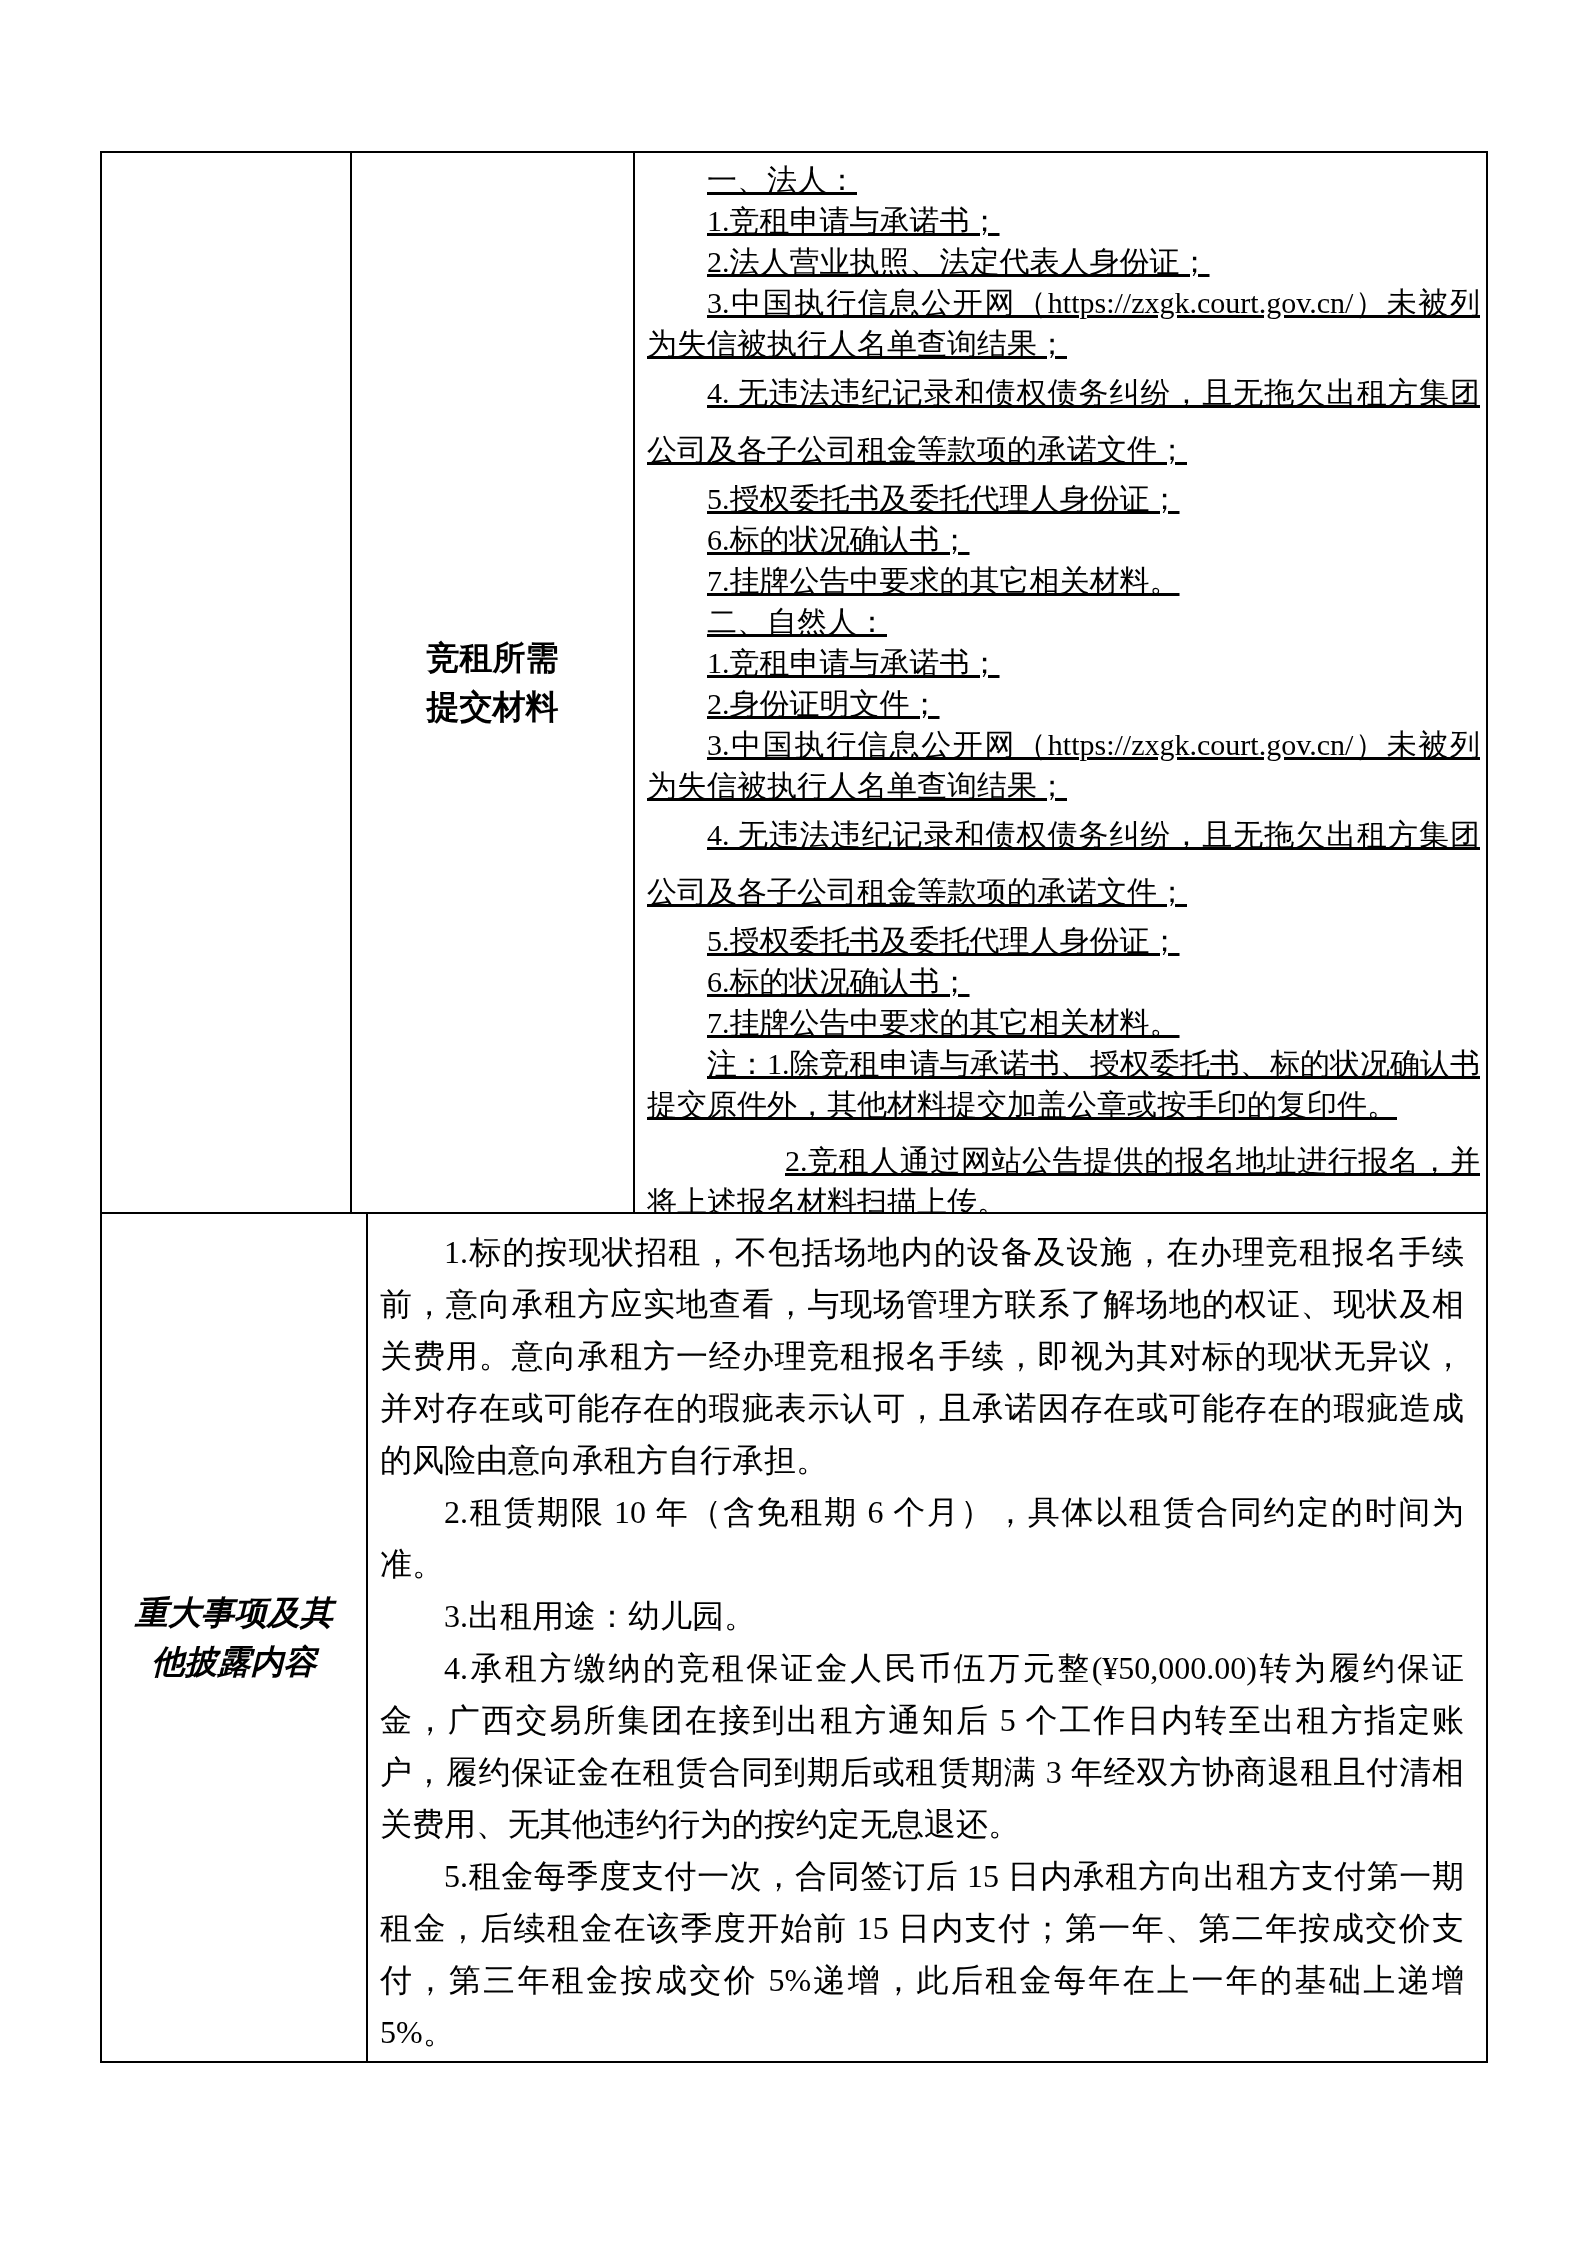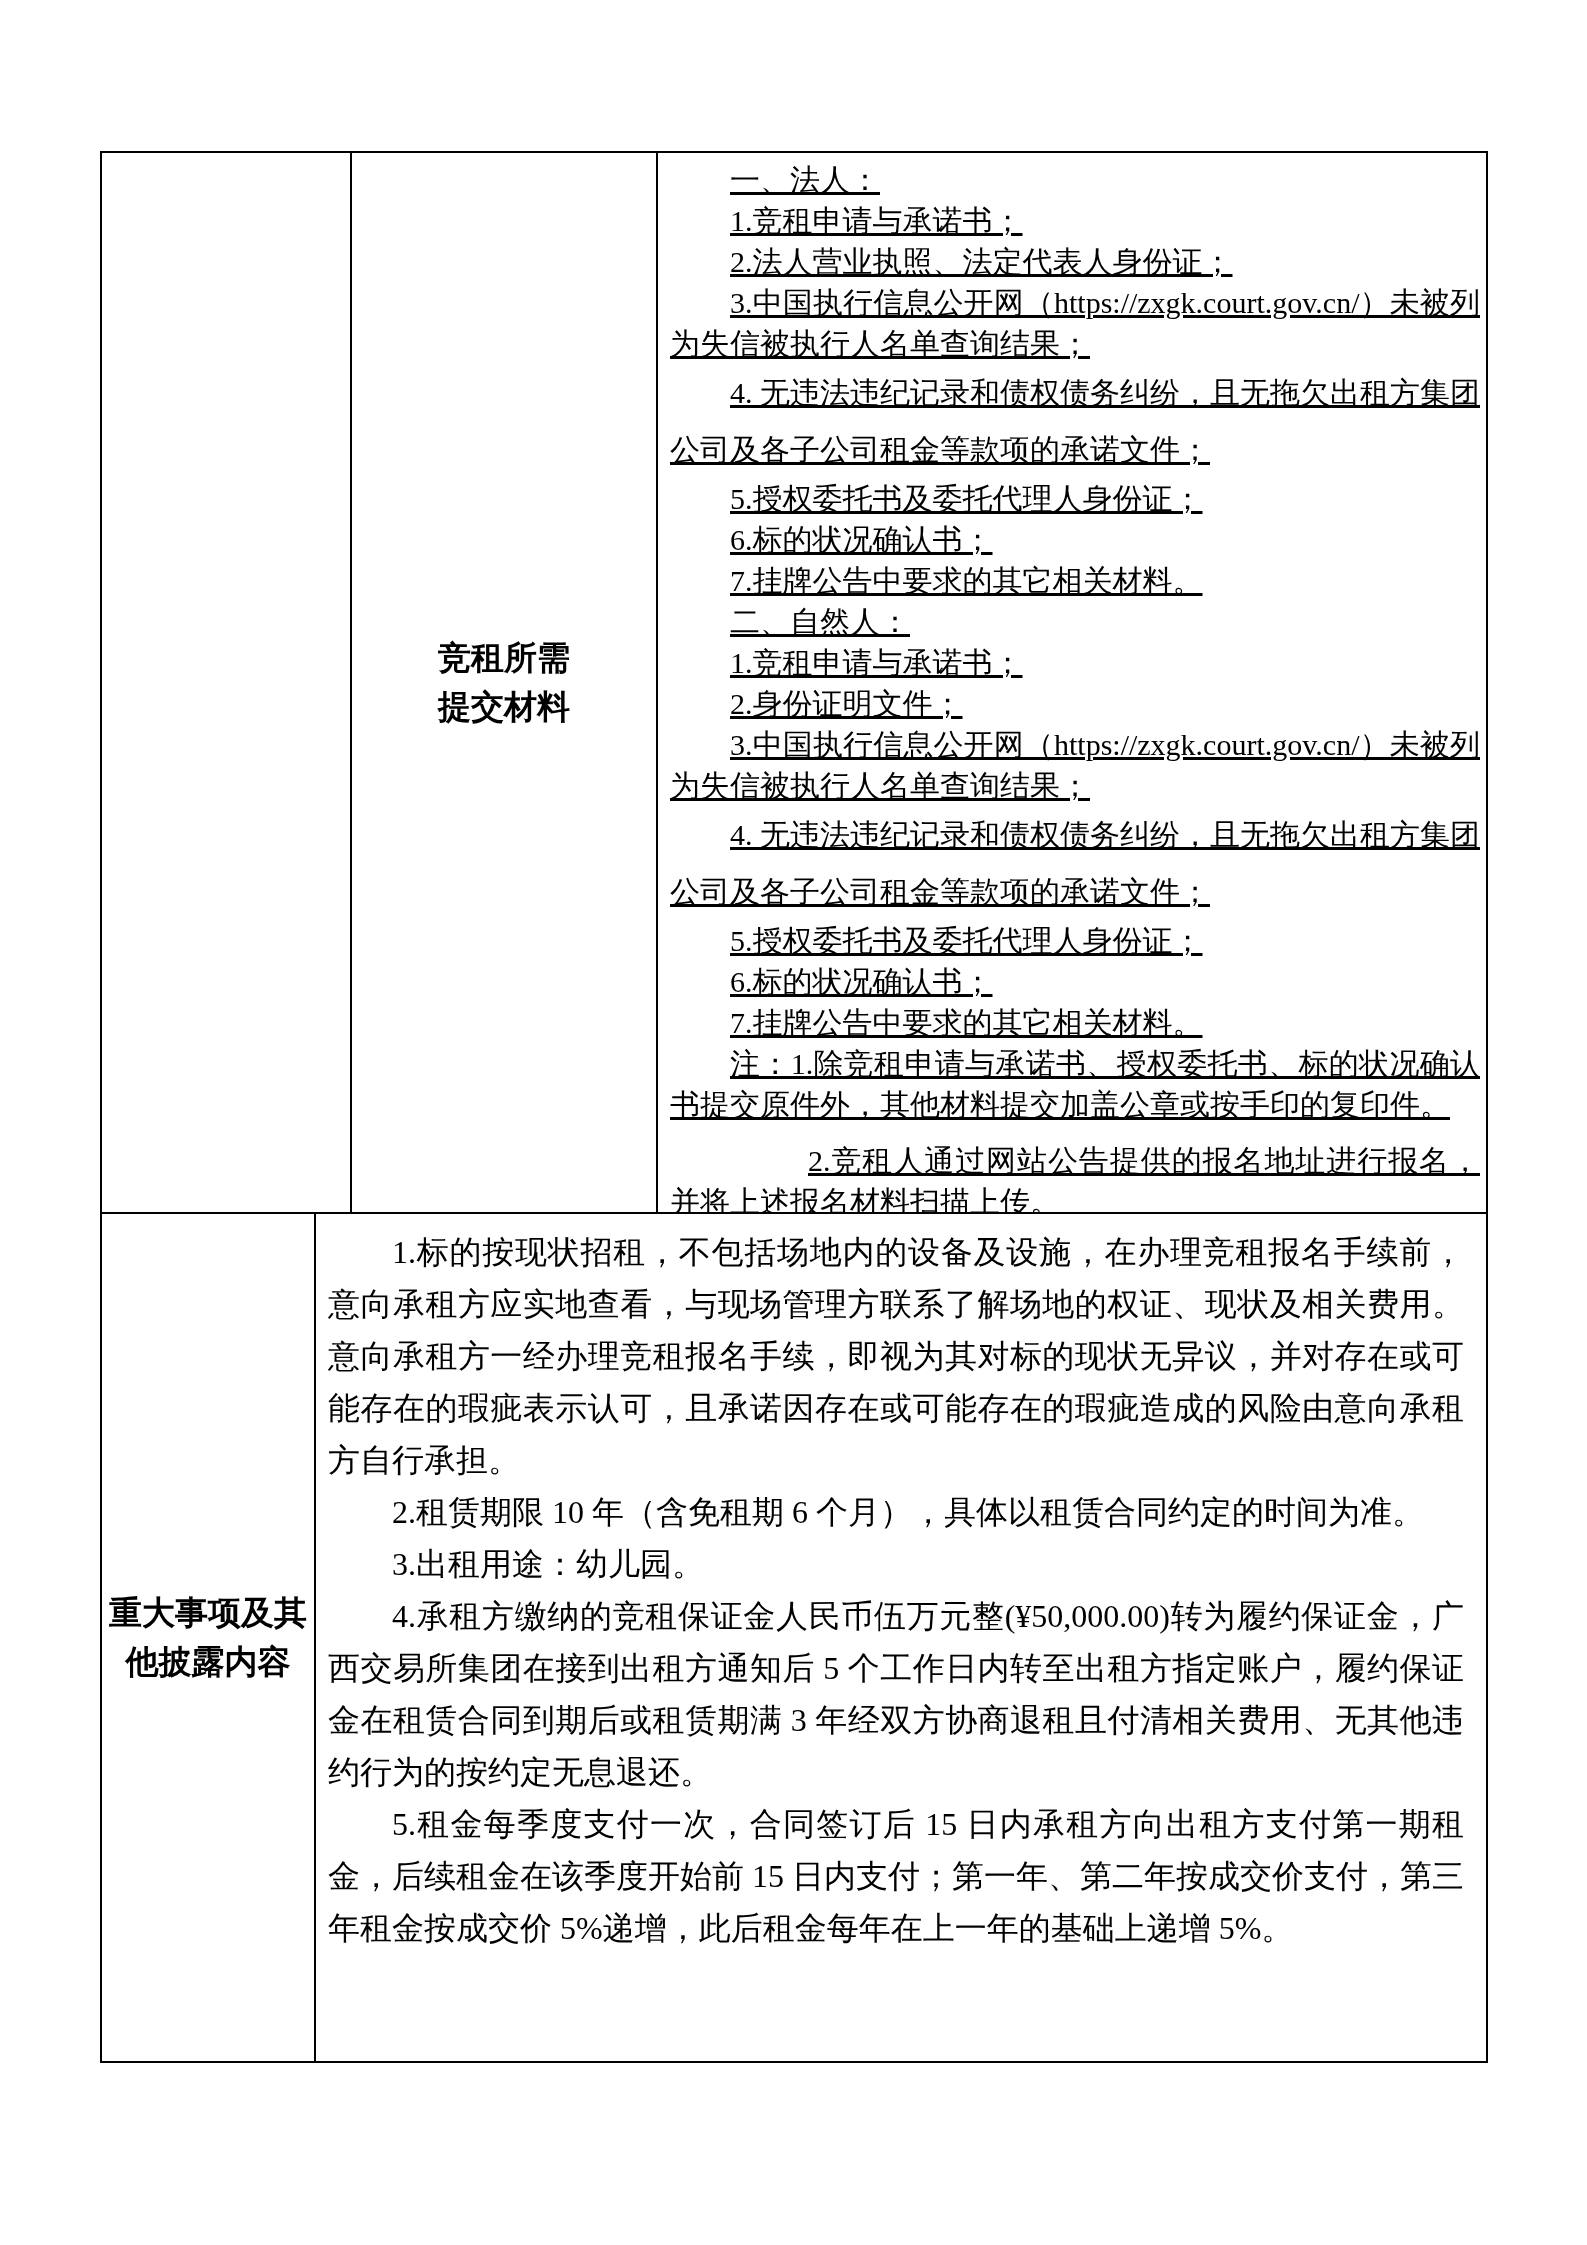"竞租所需" .col-b { width: 306px -> 283px }
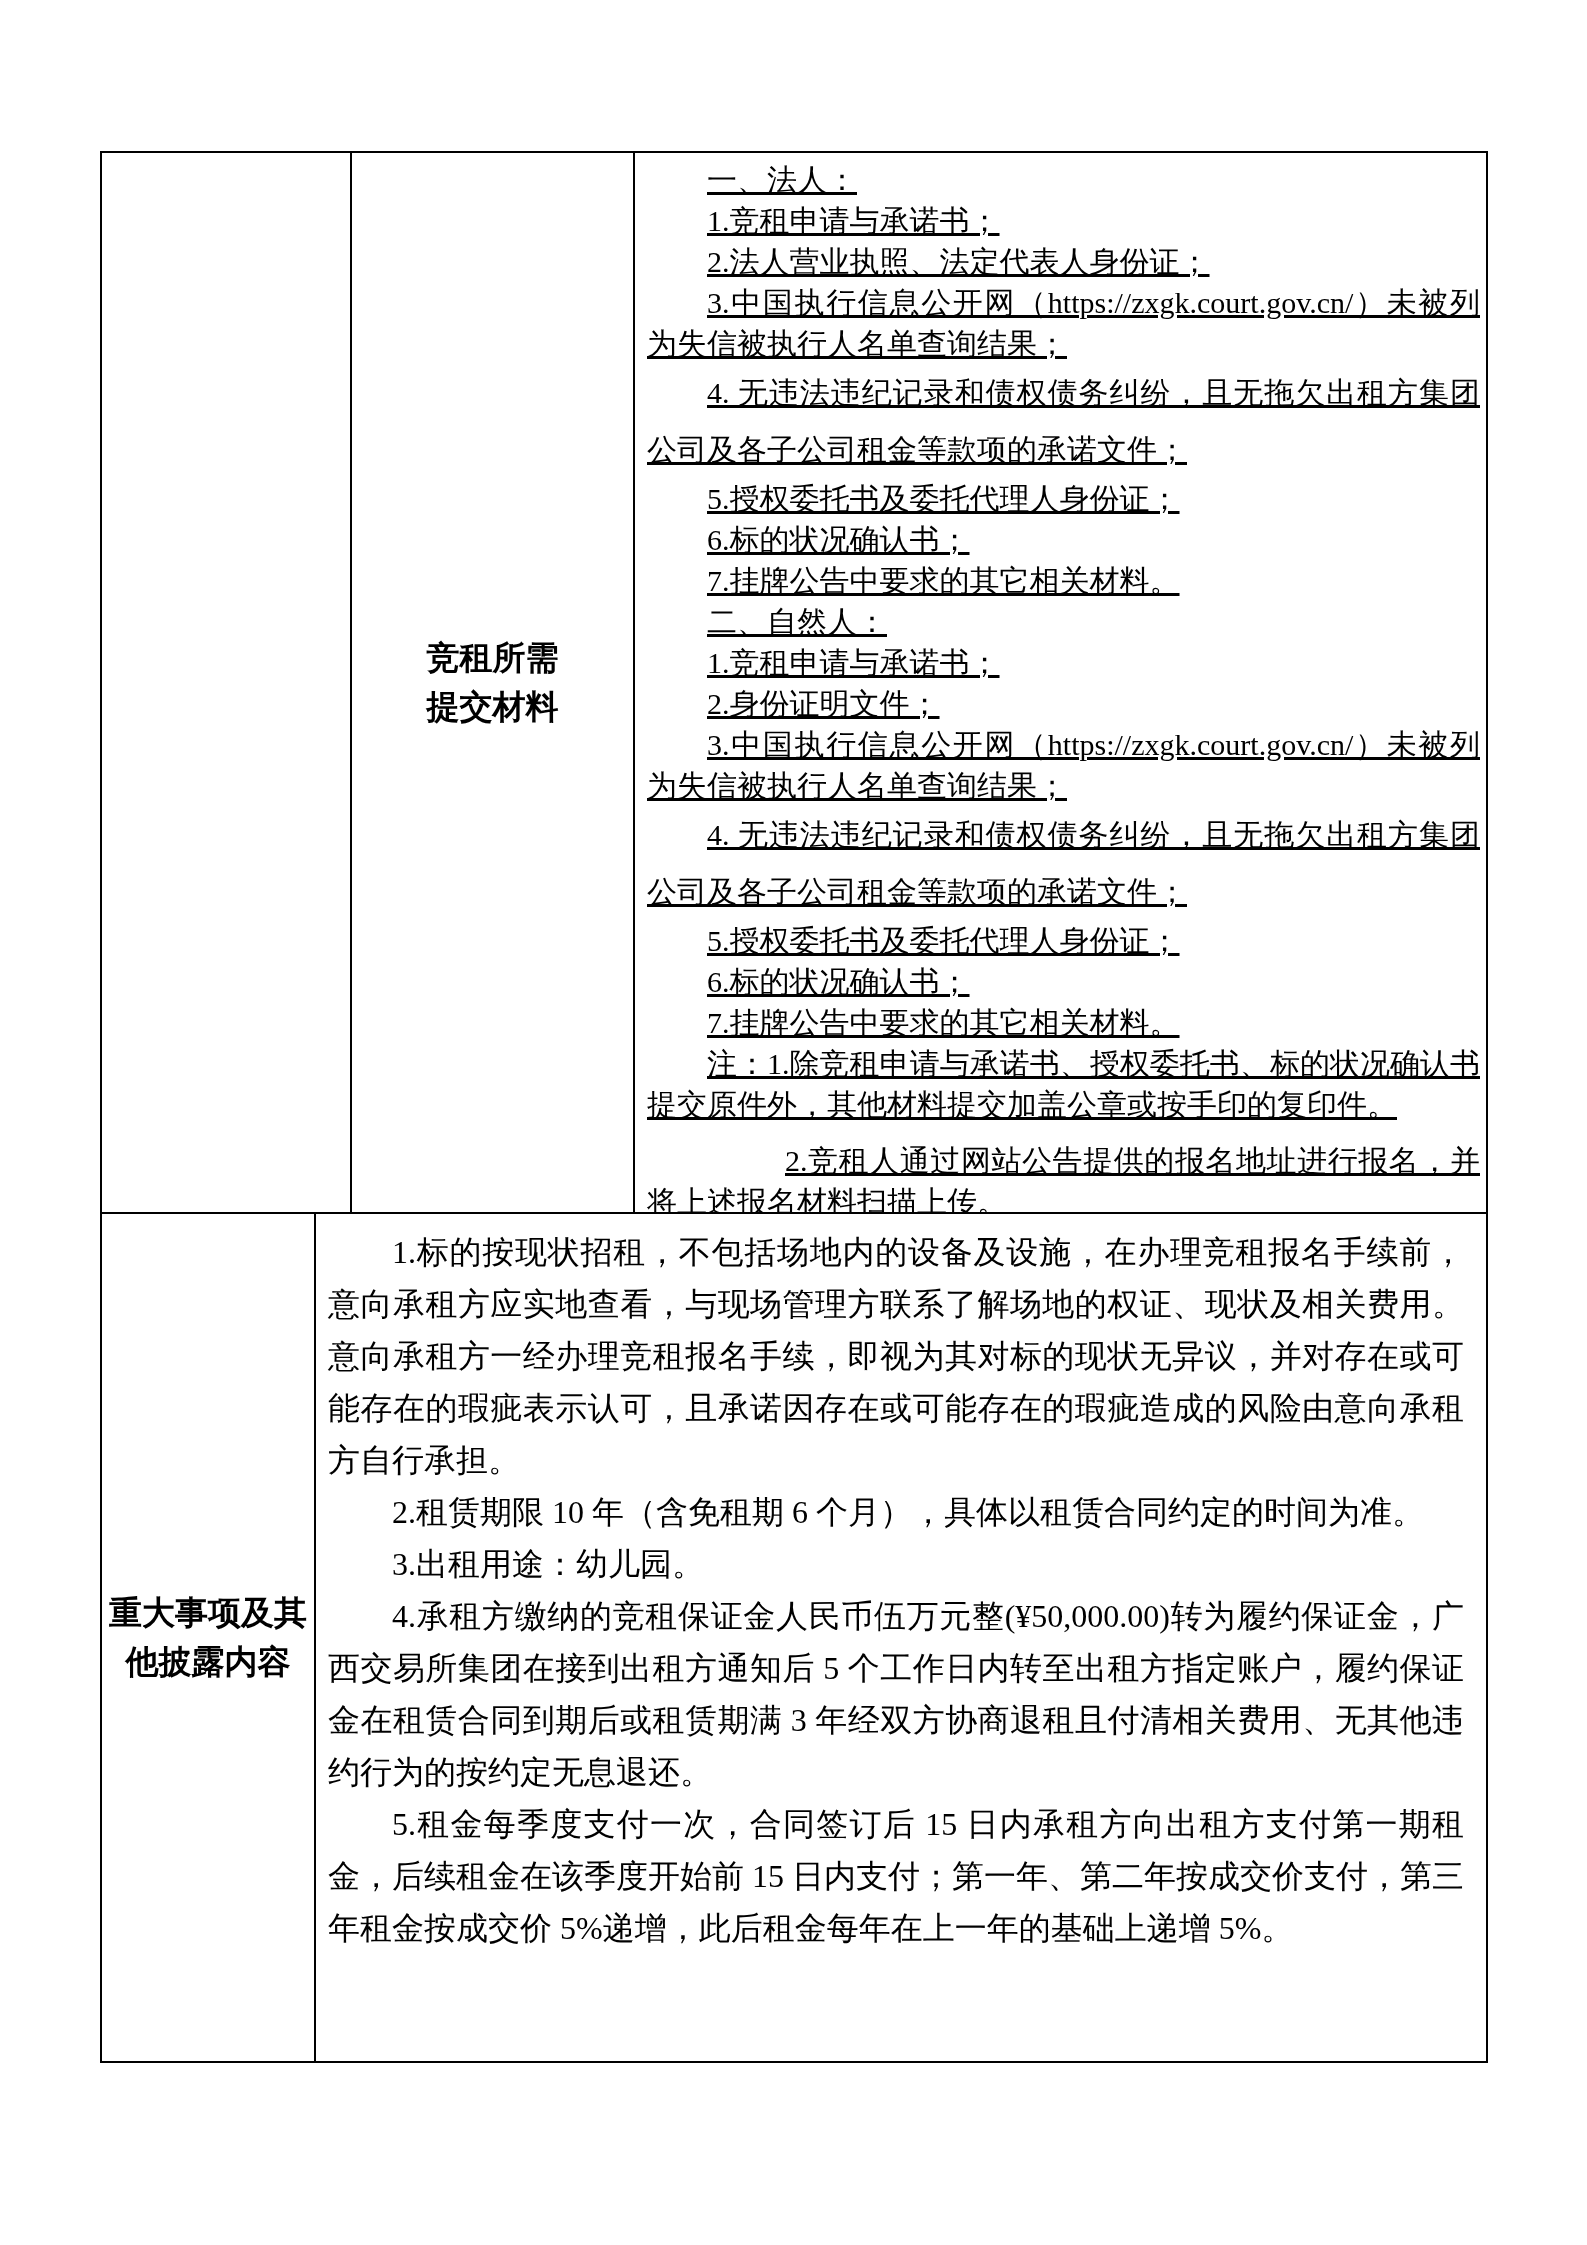"重大事项及其" .col-l { font-style: none -> italic; width: 212px -> 264px }
